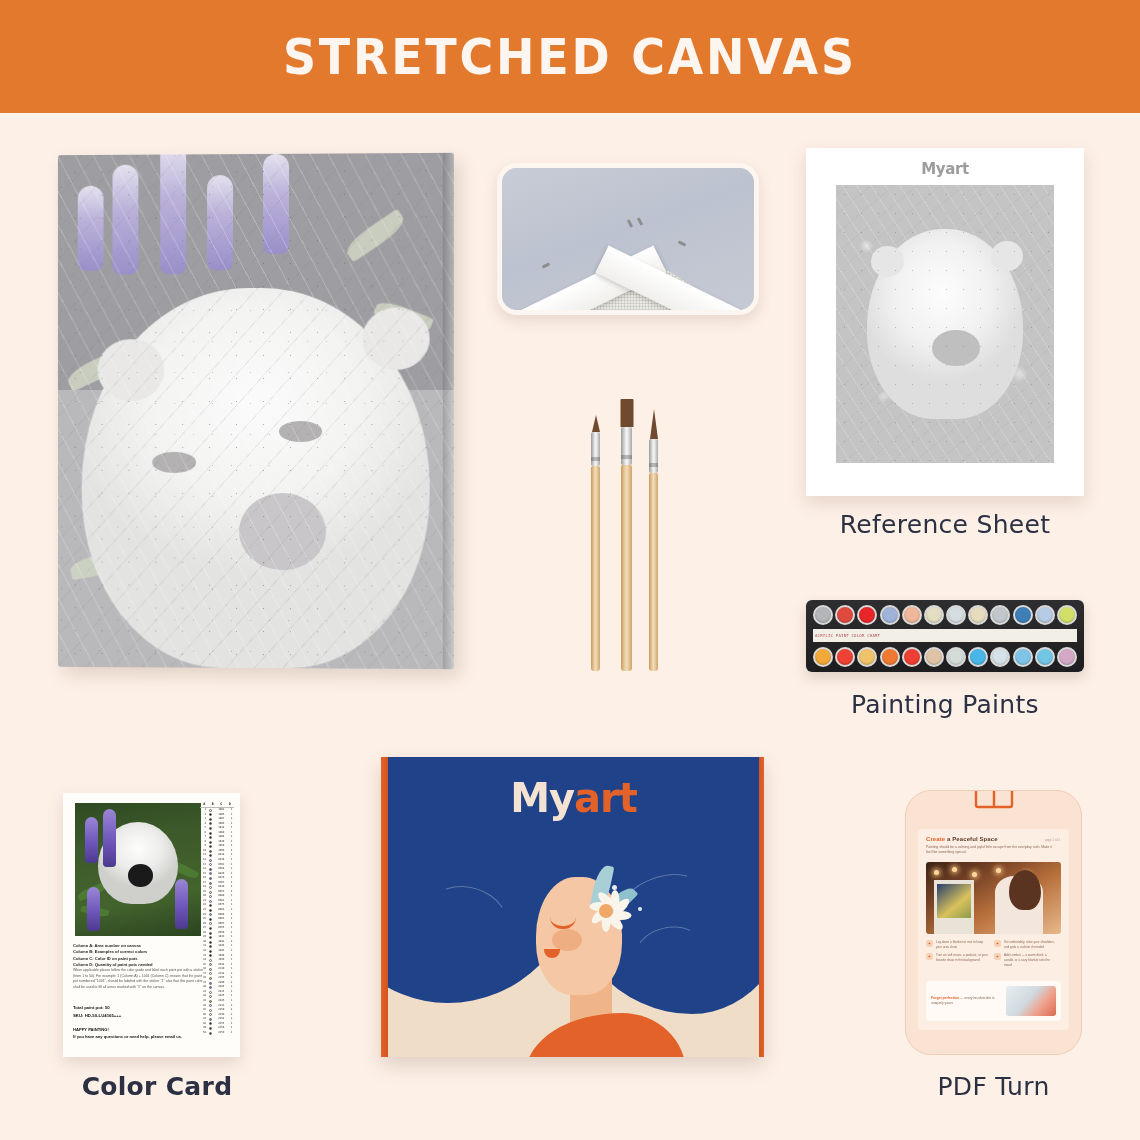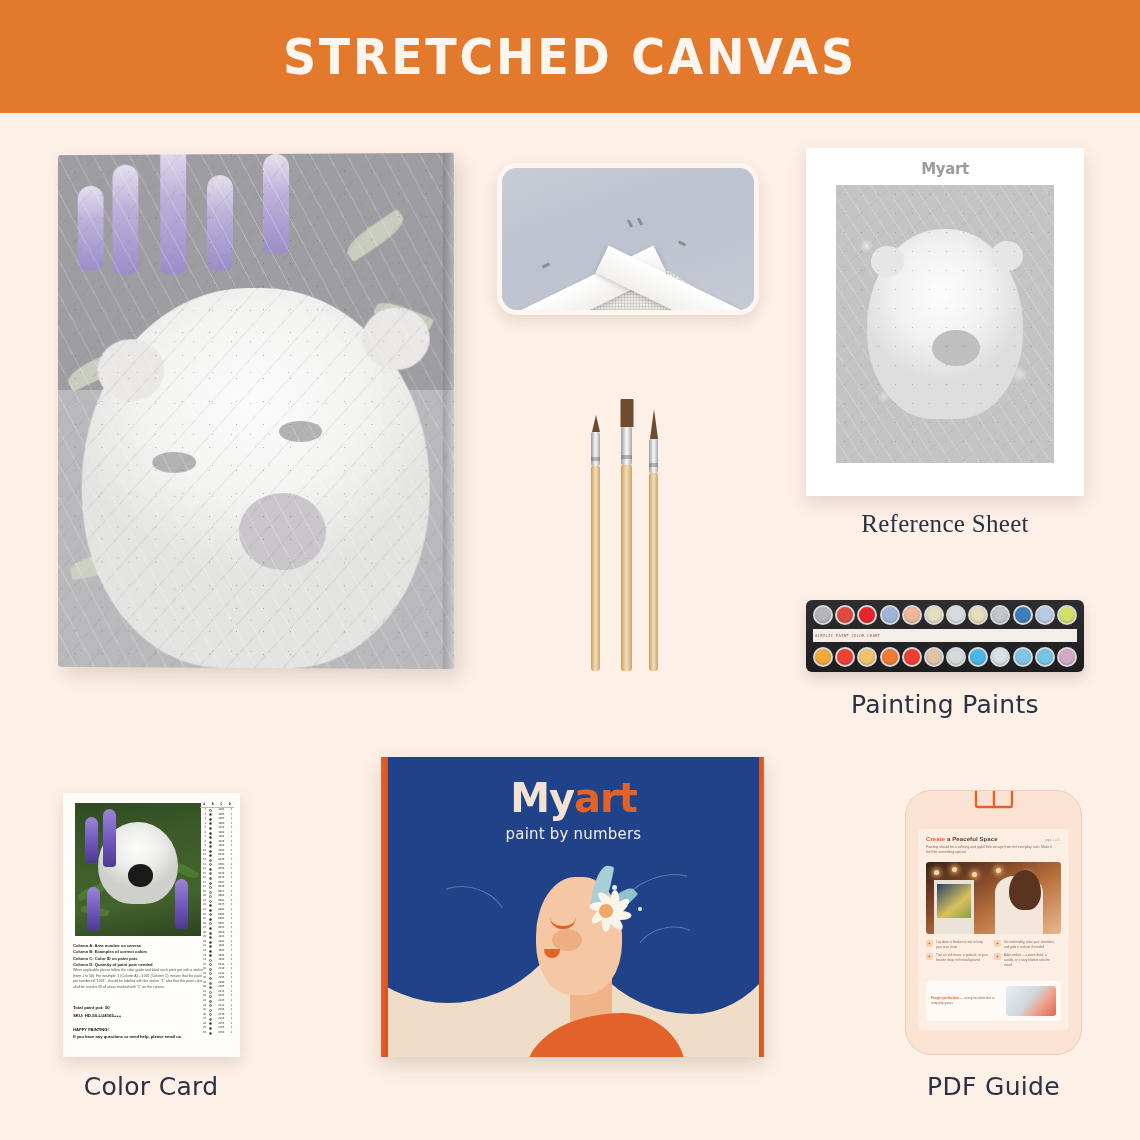"Reference Sheet" div.caption { font-family: Liberation Serif, serif -> none }
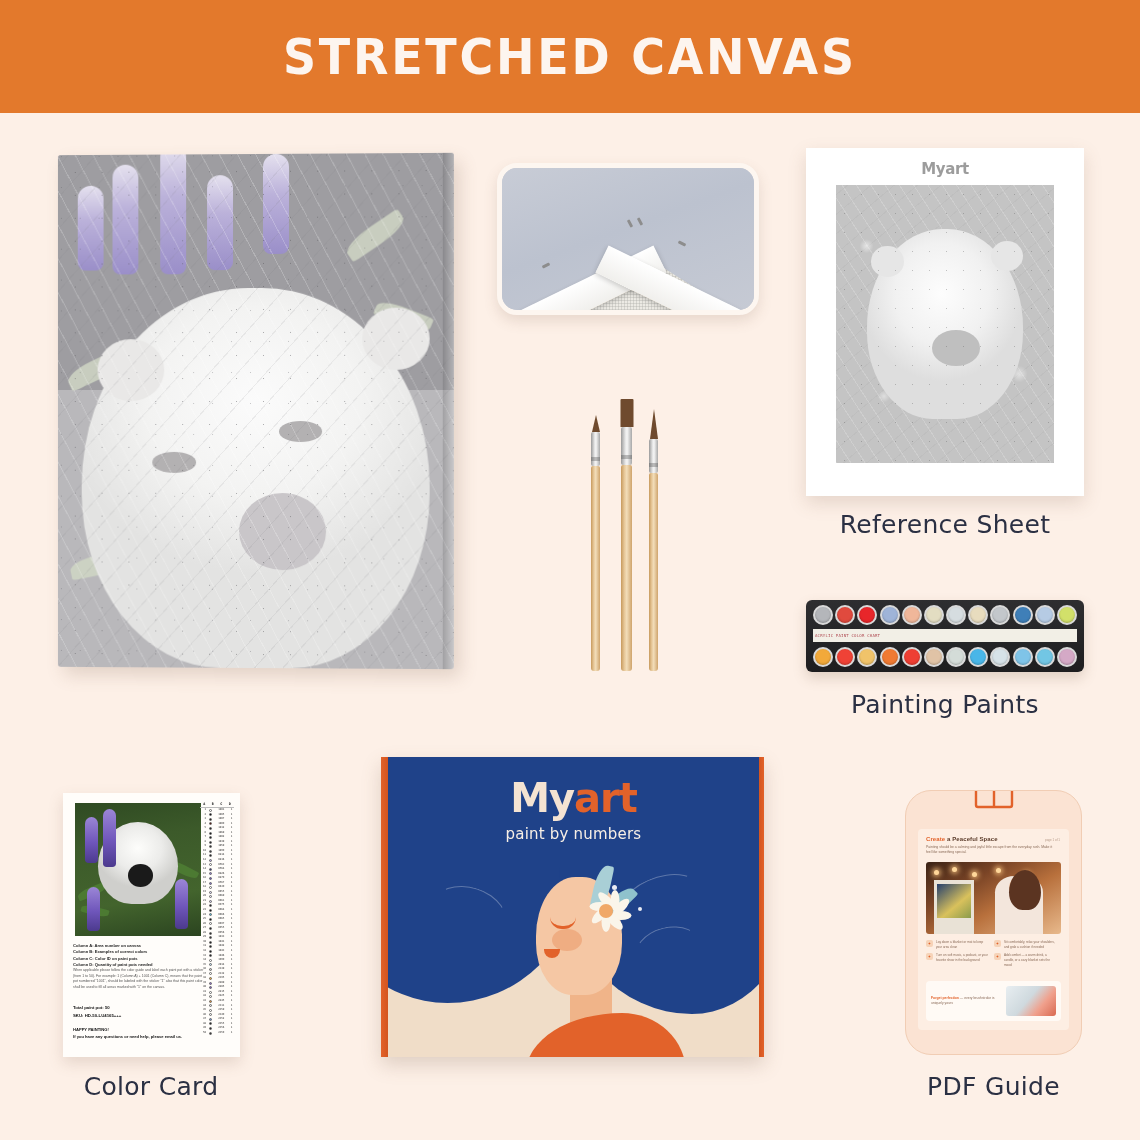"paint by numbers" div.box-tag { html: <div>paint by numbers</div> -> none }
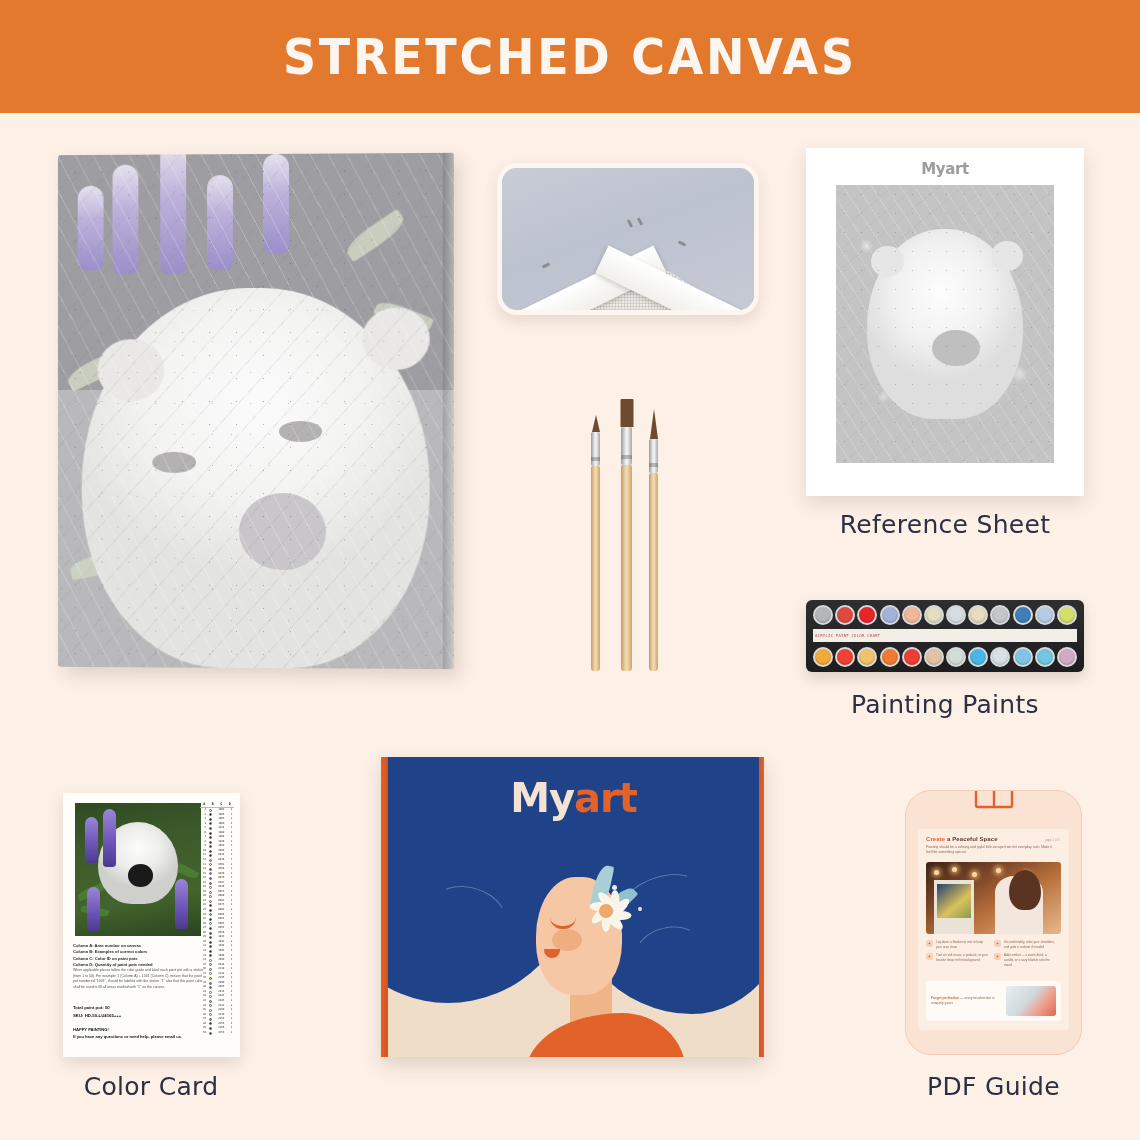"Color Card" div.caption { font-weight: none -> bold; left: 40px -> 46px }
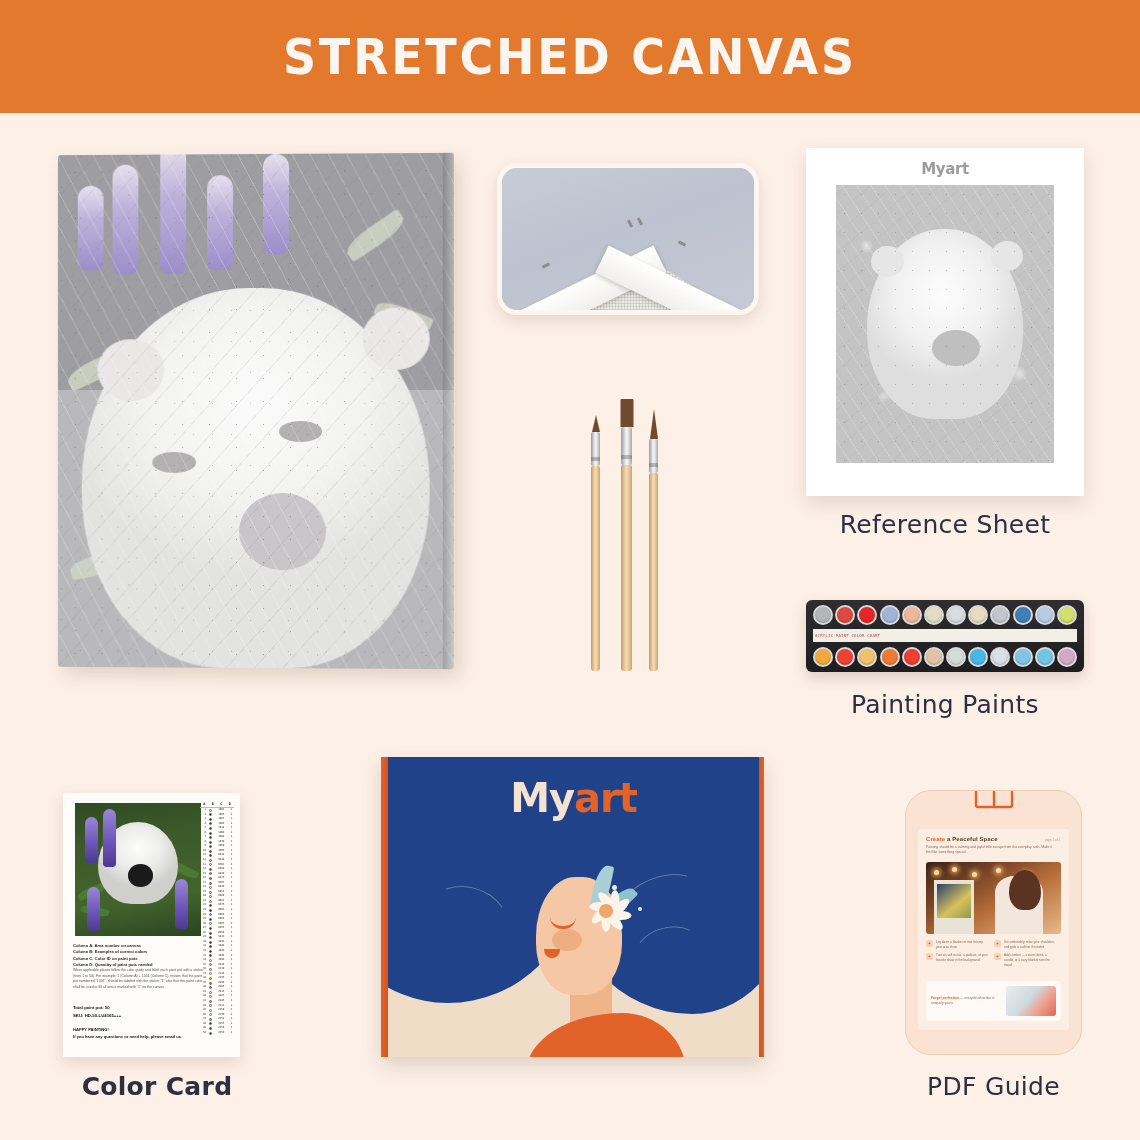"PDF Guide" div.caption { text: Guide -> Turn }
